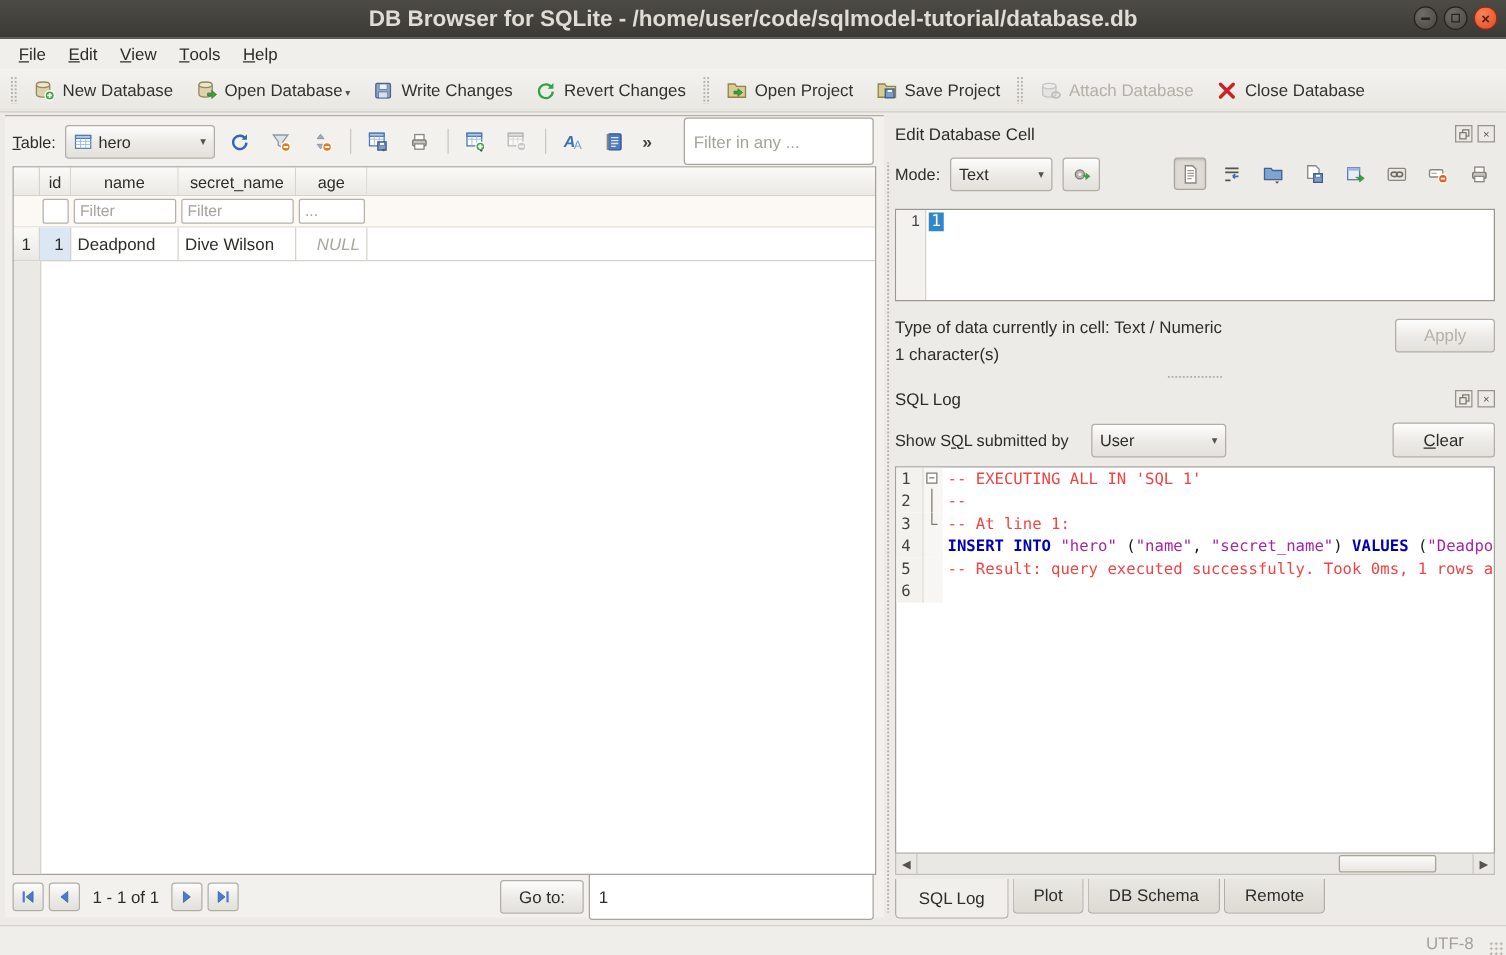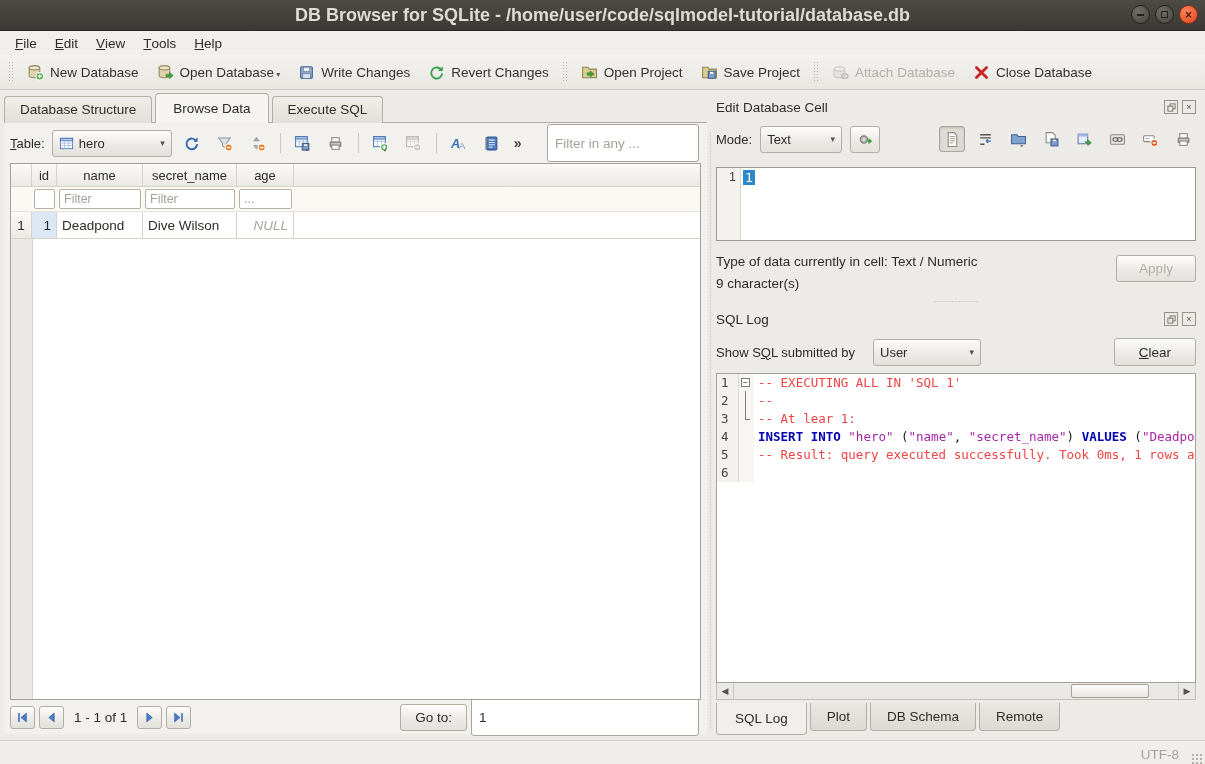"Database Structure" div.tabrow { html: <div> <div>Database Structure</div> <div>Browse Data</div> <div>Execute SQL</div> </div> -> none }
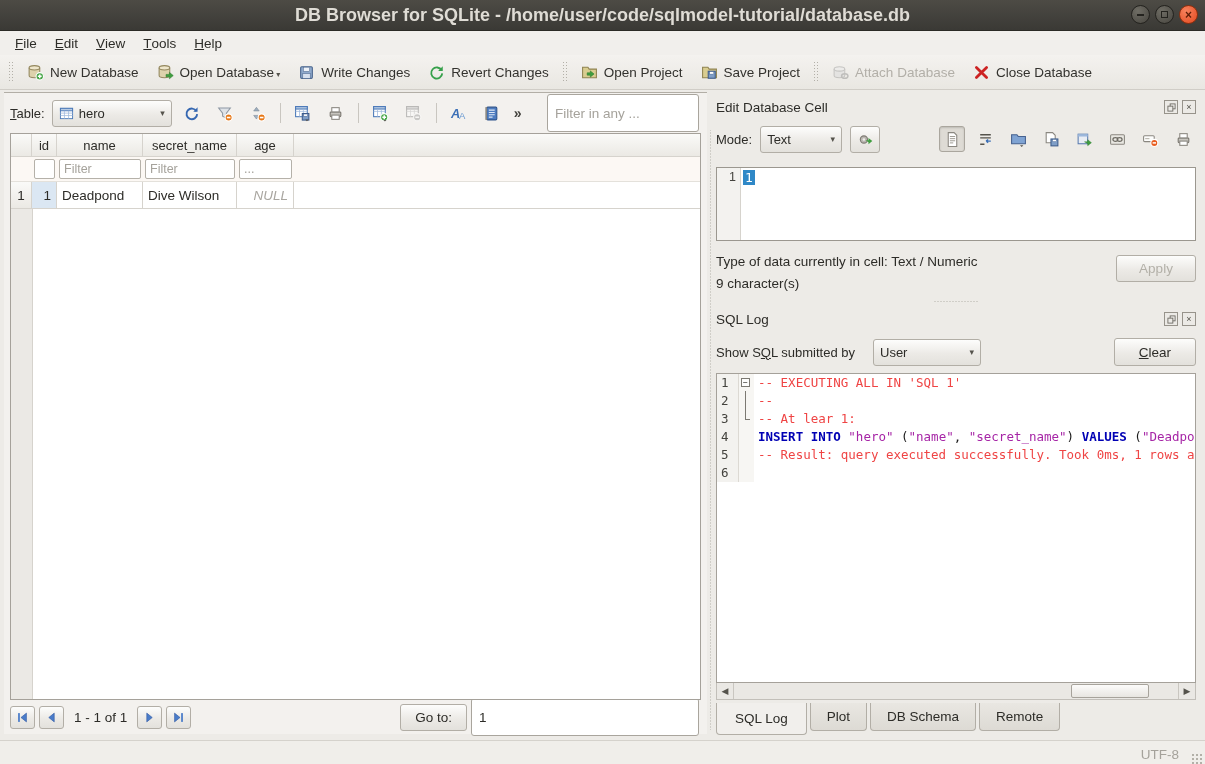"9 character(s)" div { text: 9 -> 1 }
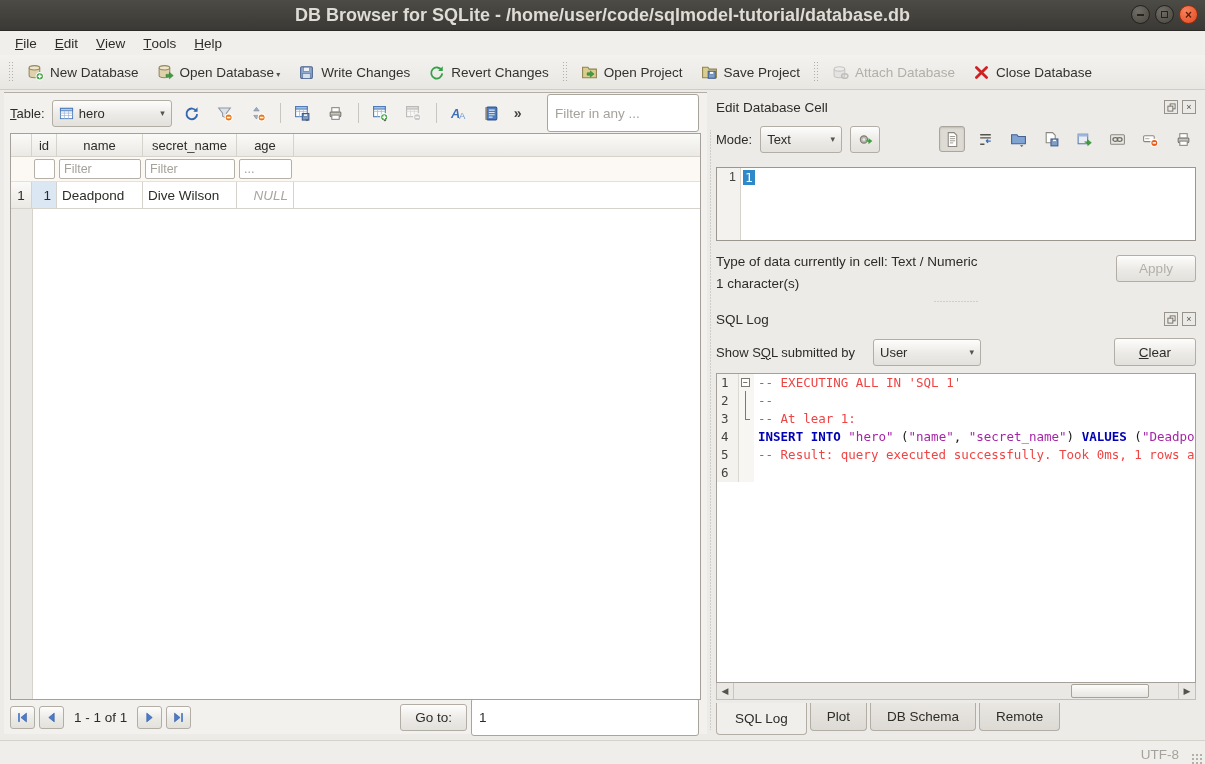"-- At lear 1:" span.tok-comment { text: lear -> line }
